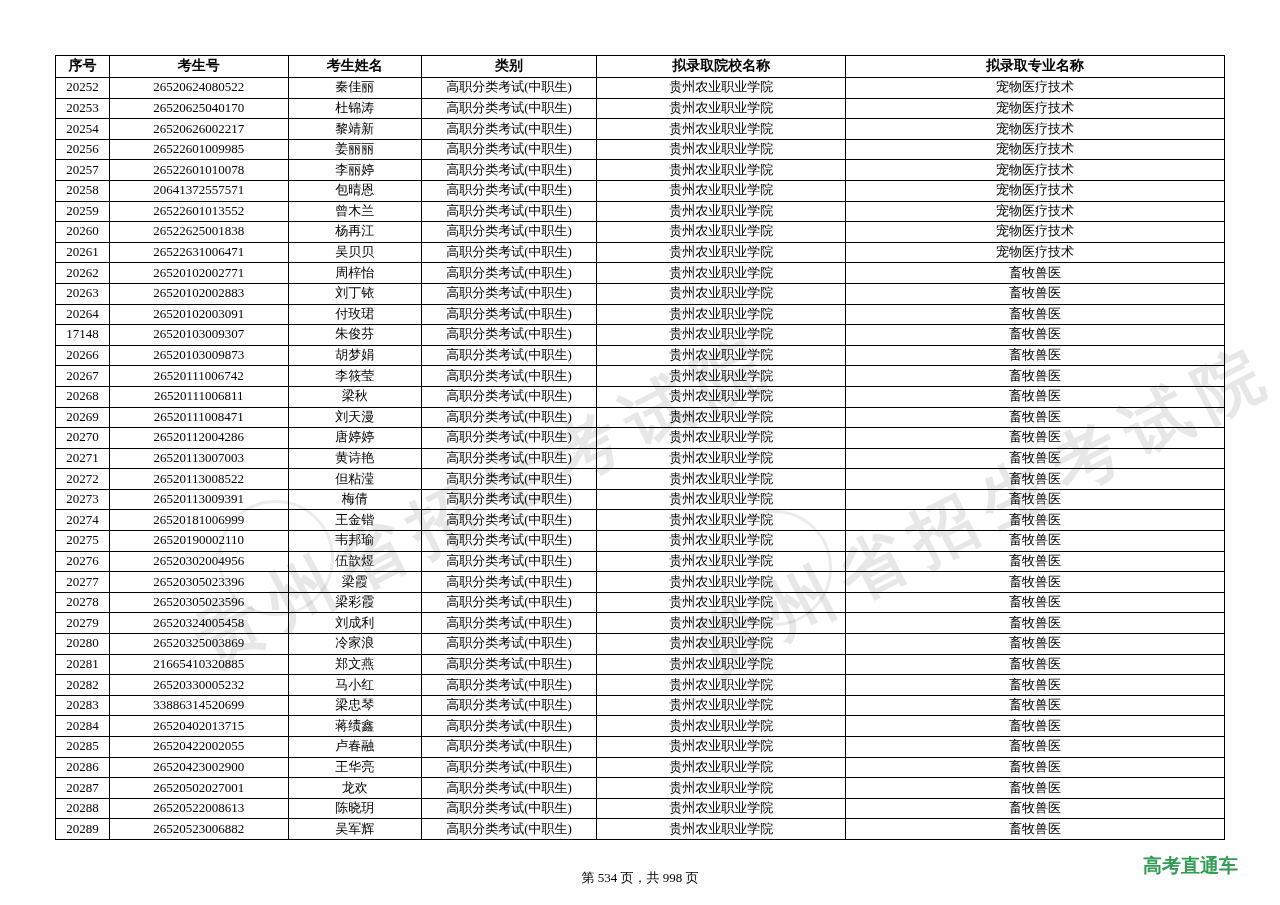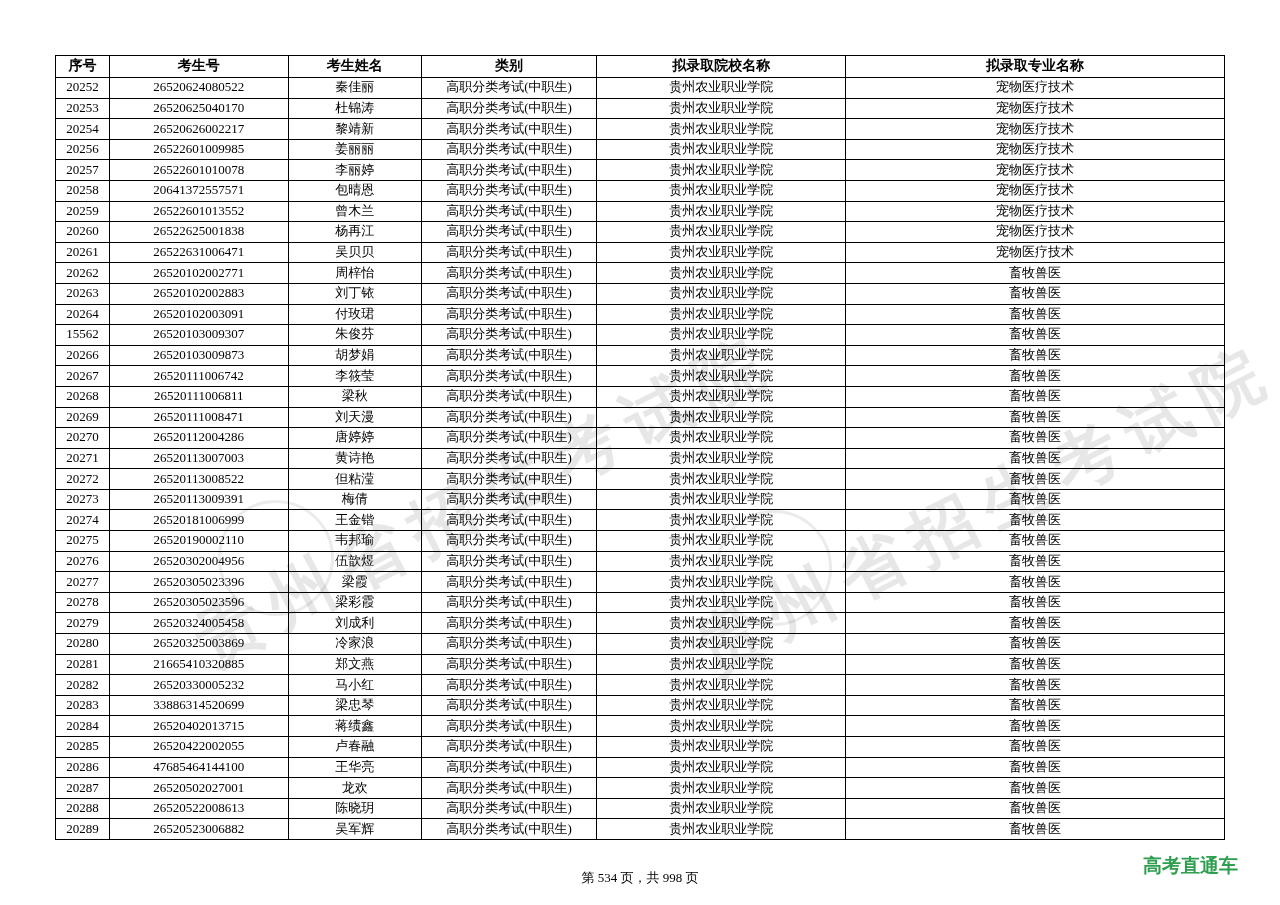"15562" td { text: 15562 -> 17148 }
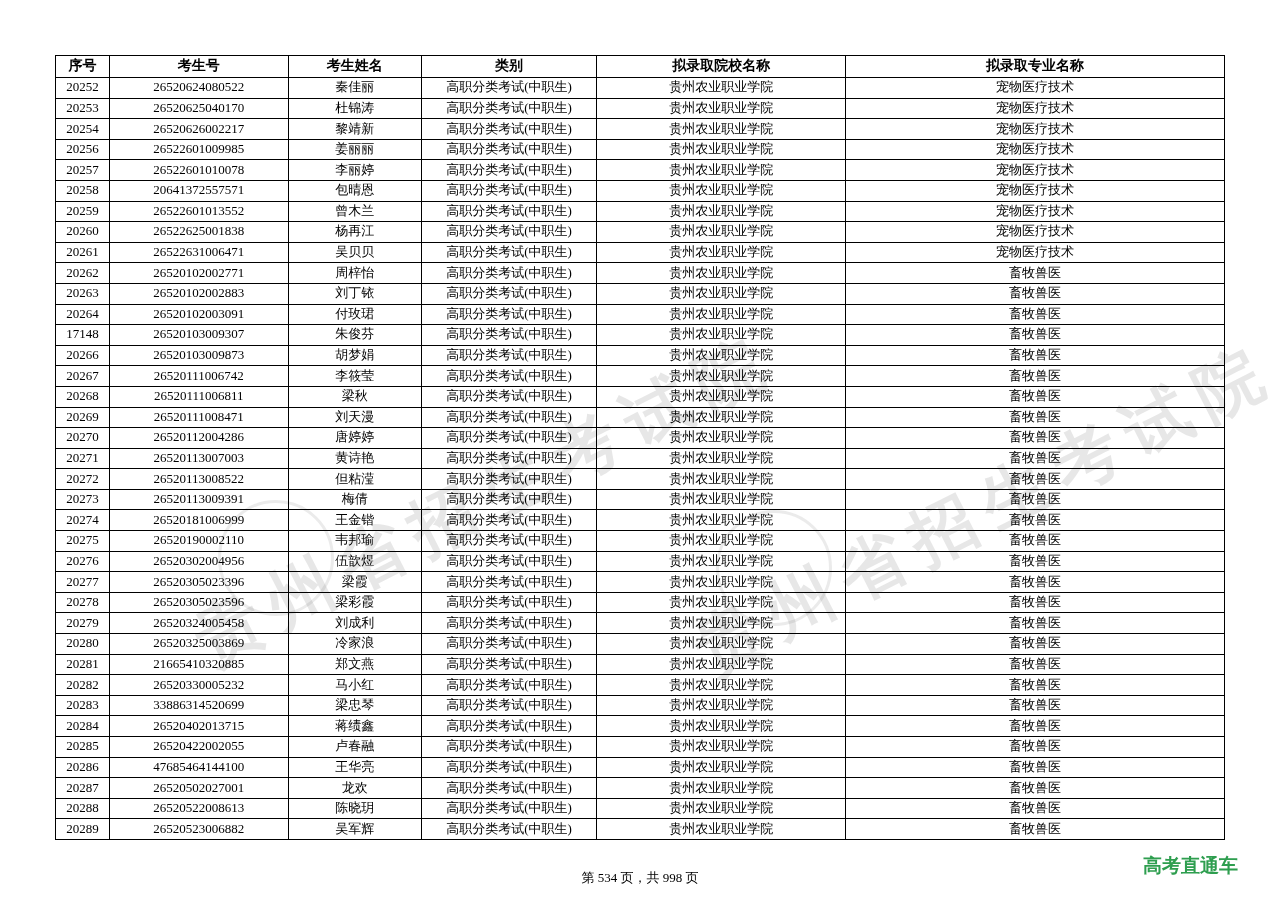"47685464144100" td { text: 47685464144100 -> 26520423002900 }
